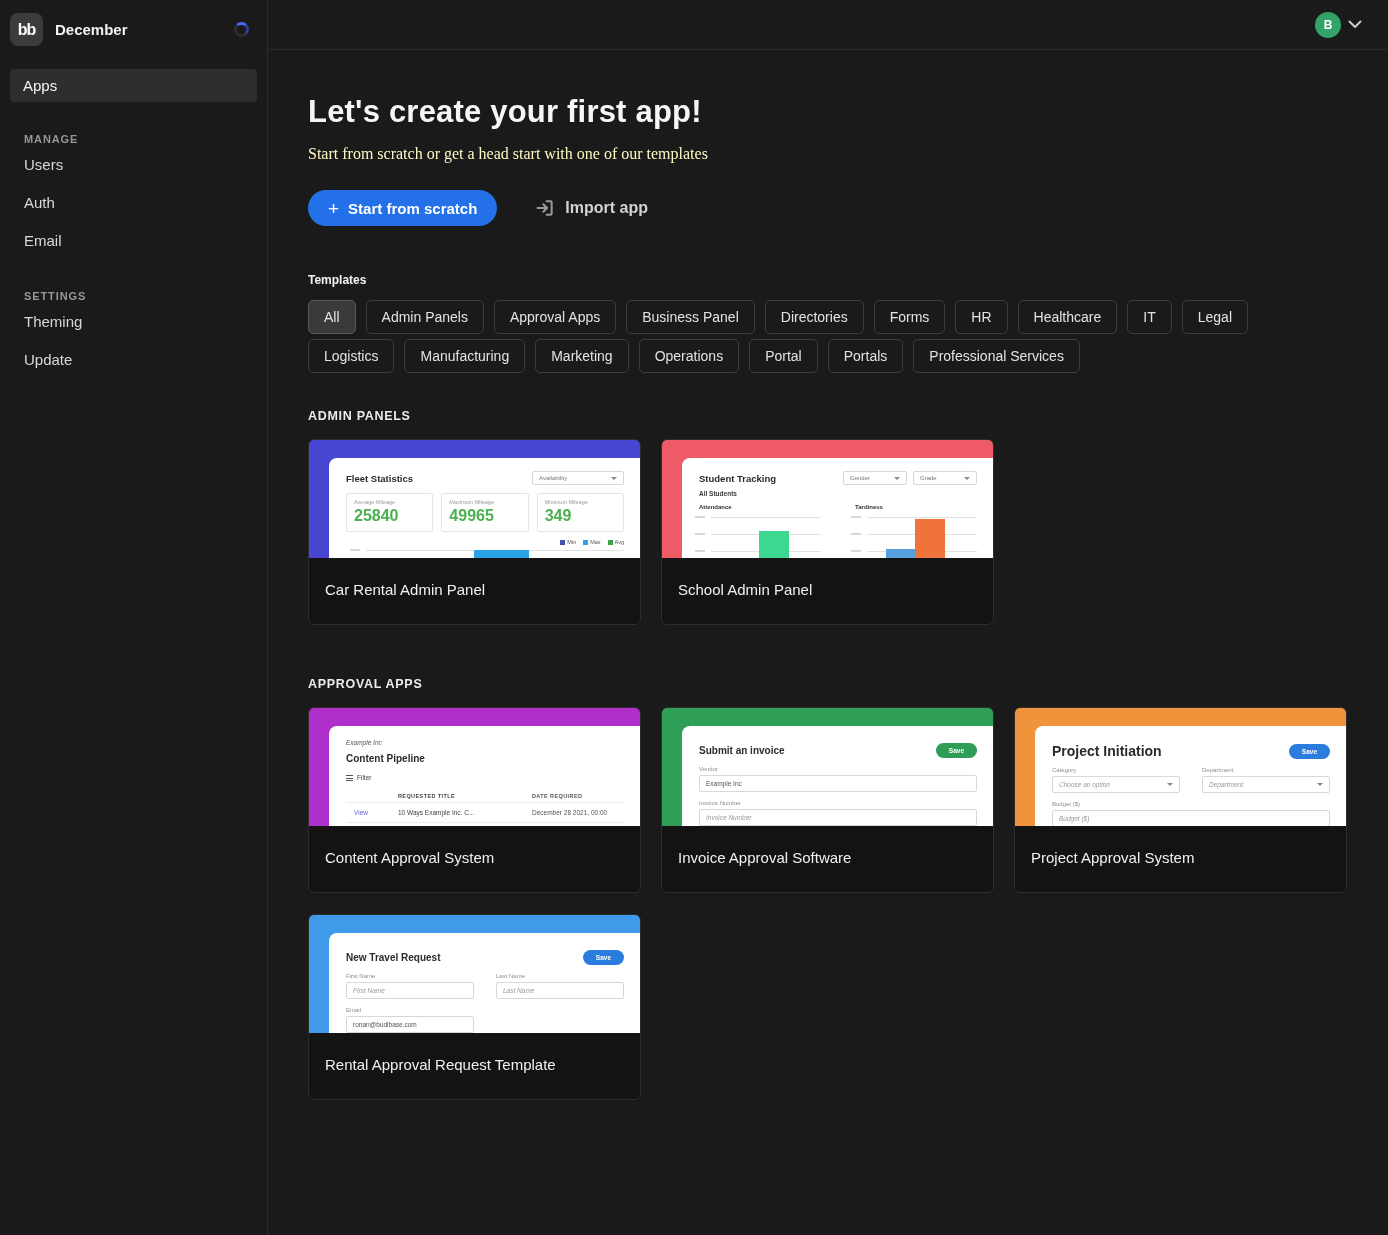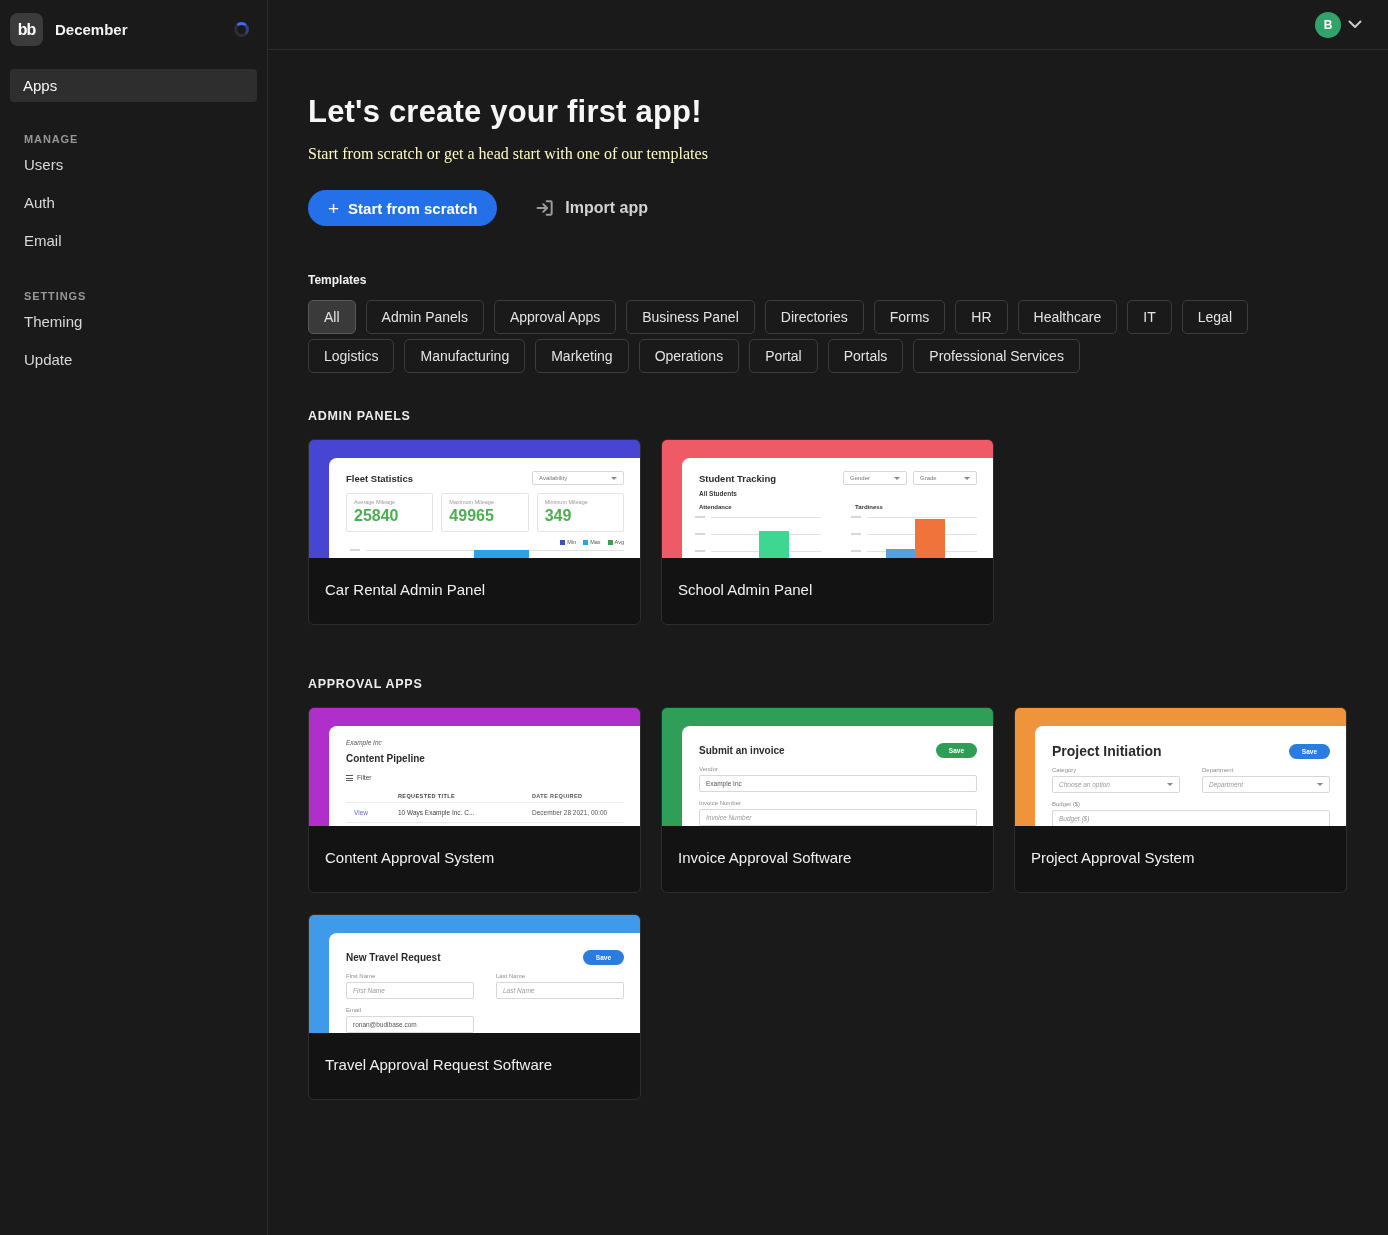"Travel Approval Request Software" div.card-footer { text: Travel Approval Request Software -> Rental Approval Request Template }
